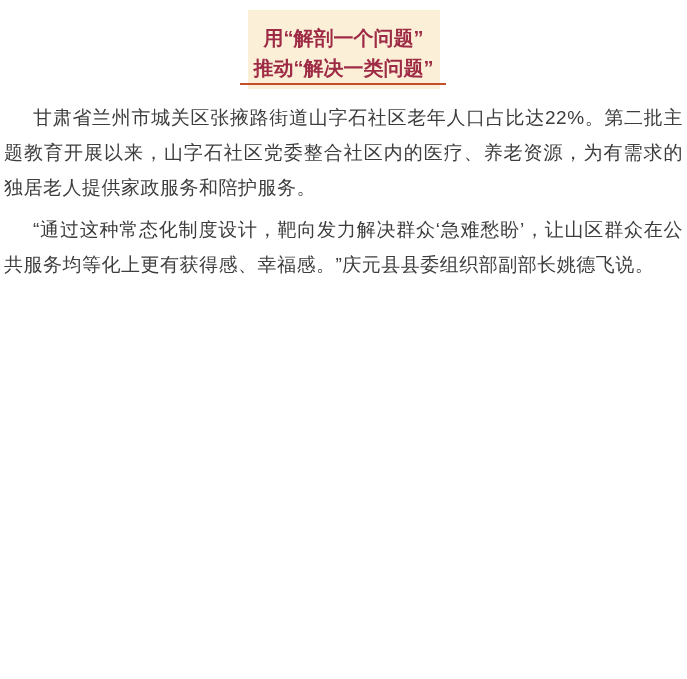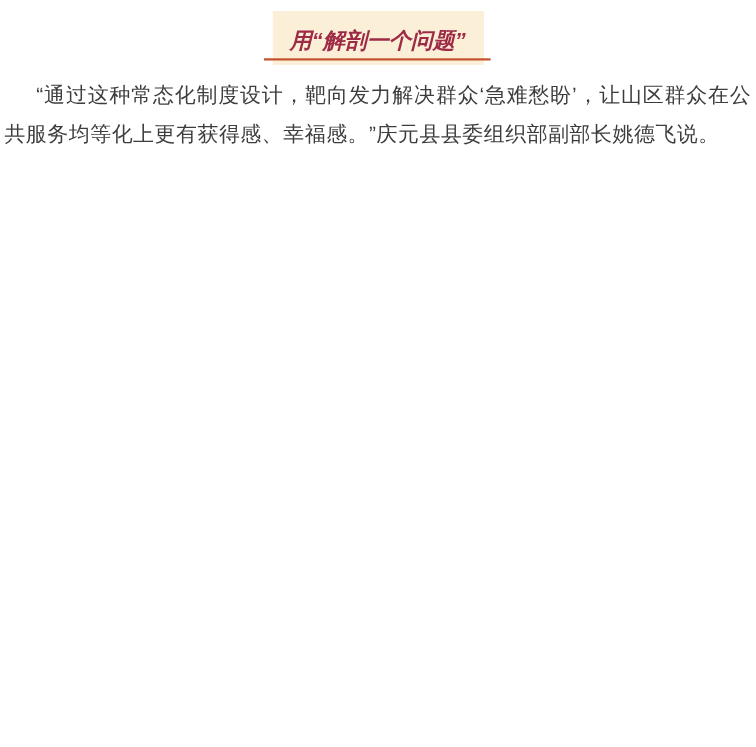"用“解剖一个问题”" .headline-box { font-style: italic -> none }
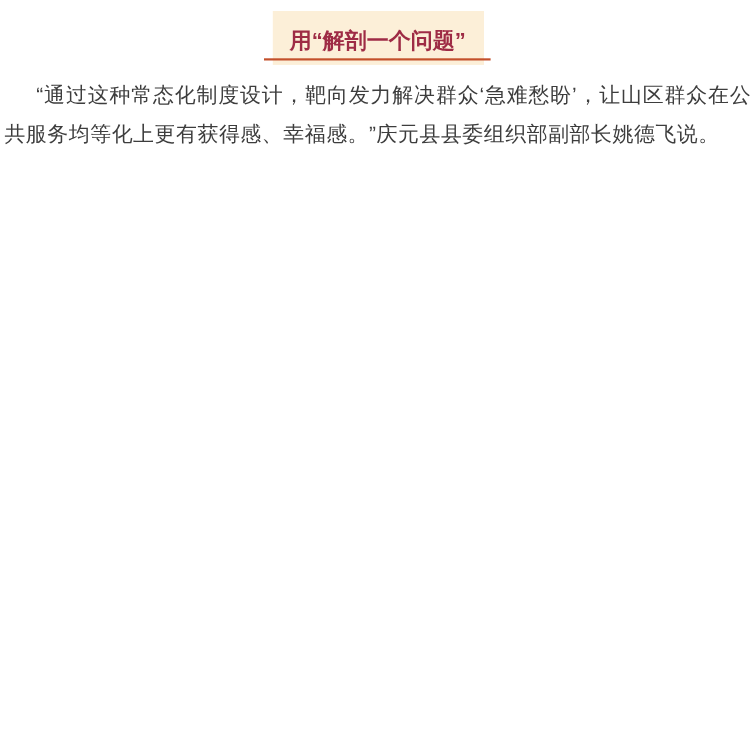"推动“解决一类问题”" div.headline-line { html: none -> <div>推动“解决一类问题”</div> }
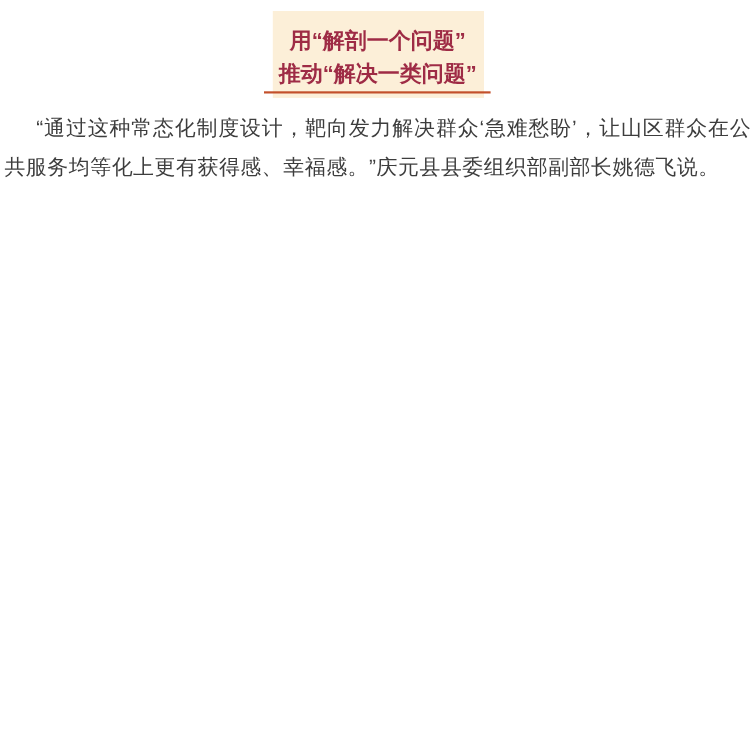"甘肃省兰州市城关区张掖路街道山字石社区老年人口占比达22%。第二批主题教育开展以" p { html: none -> <p>甘肃省兰州市城关区张掖路街道山字石社区老年人口占比达22%。第二批主题教育开展以来，山字石社区党委整合社区内的医疗、养老资源，为有需求的独居老人提供家政服务和陪护服务。</p> }
